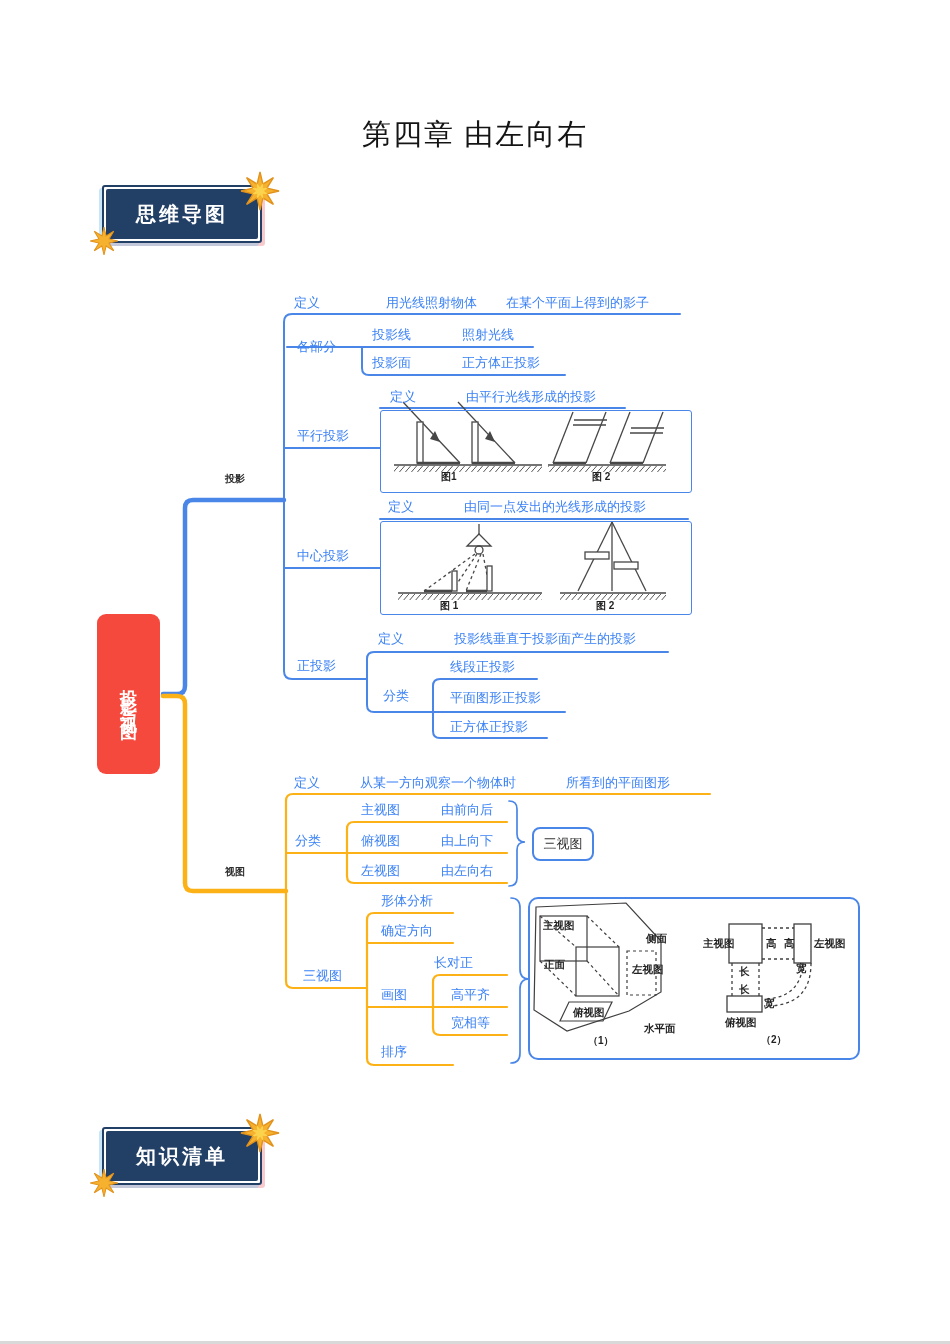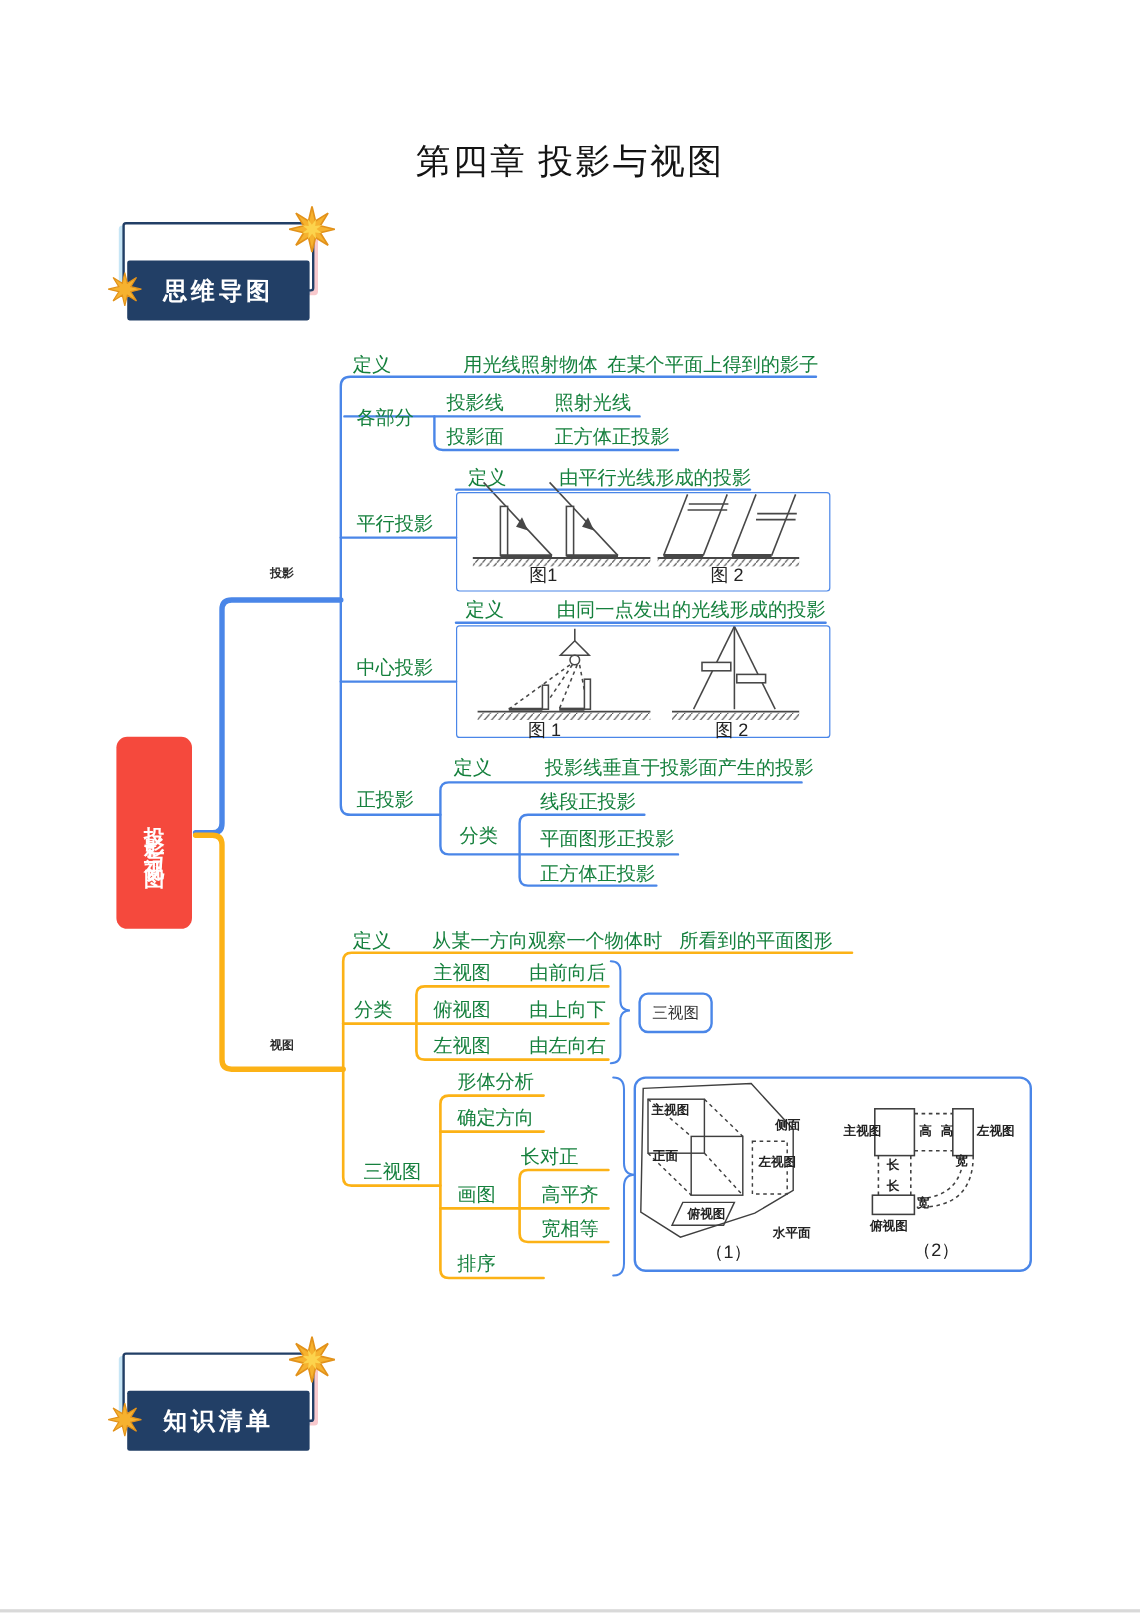"第四章 投影与视图" div.title { text: 投影与视图 -> 由左向右 }
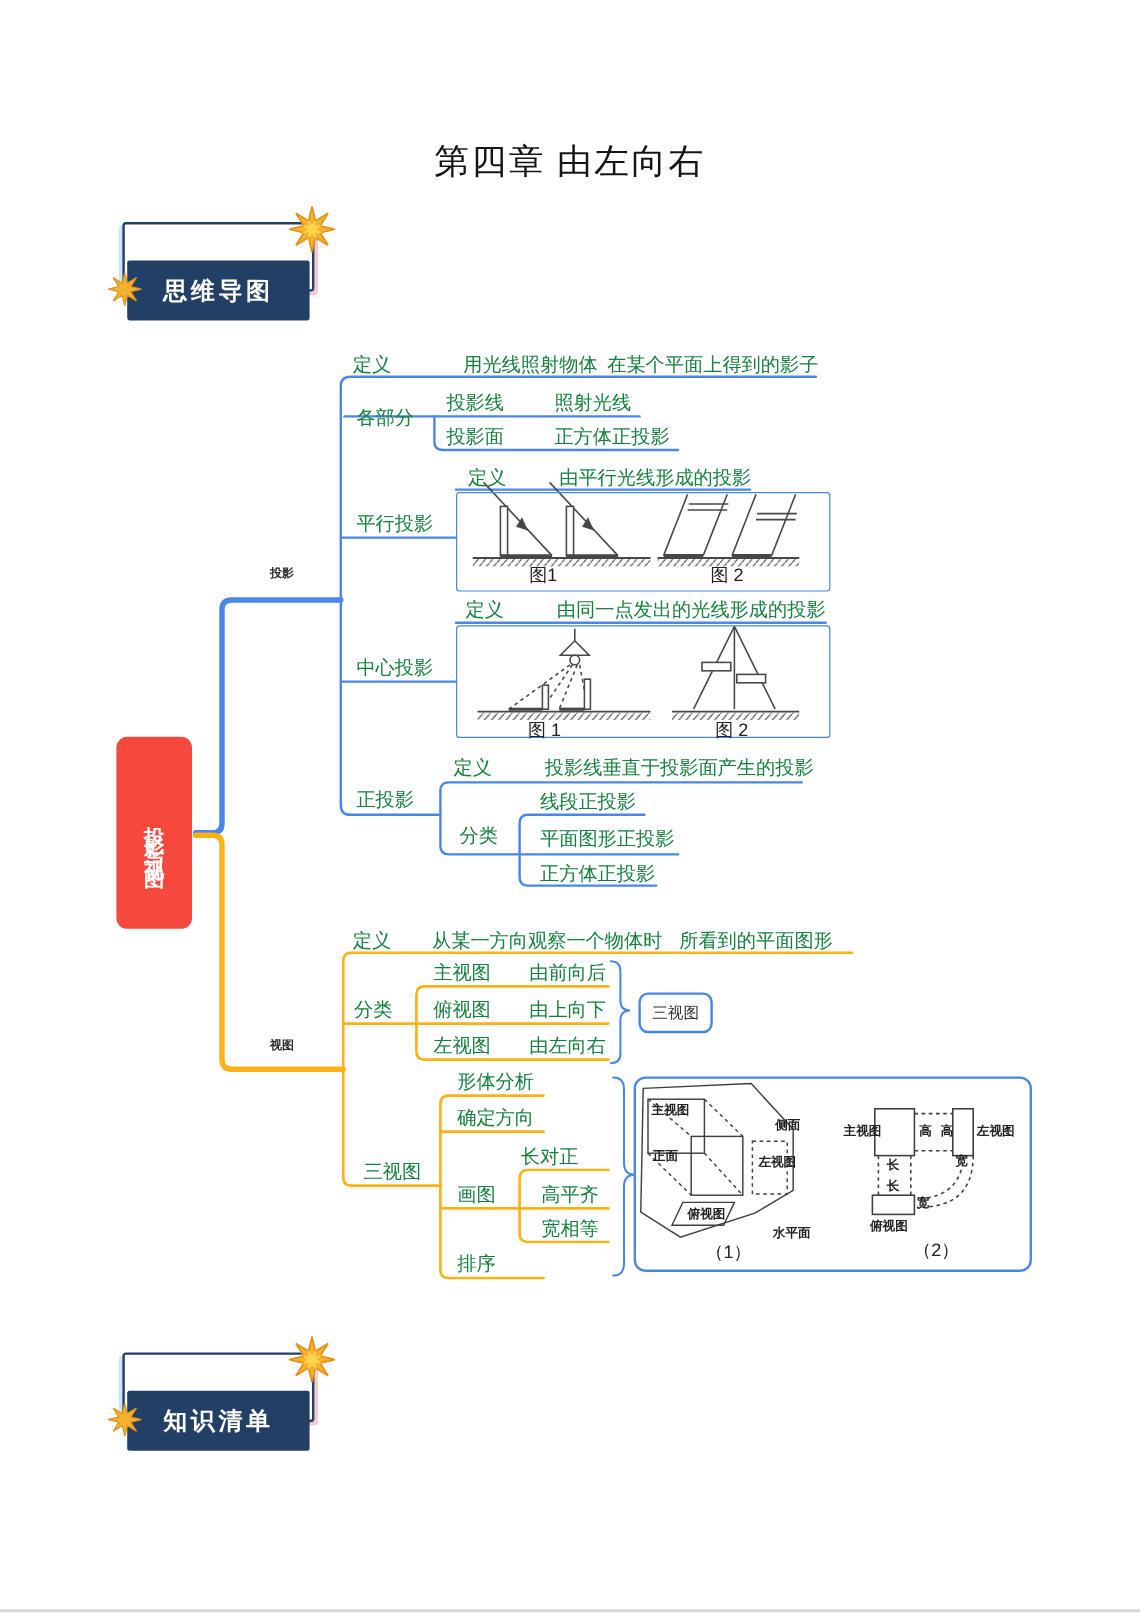"思维导图" .badge-inner { margin-top: 28px -> none }
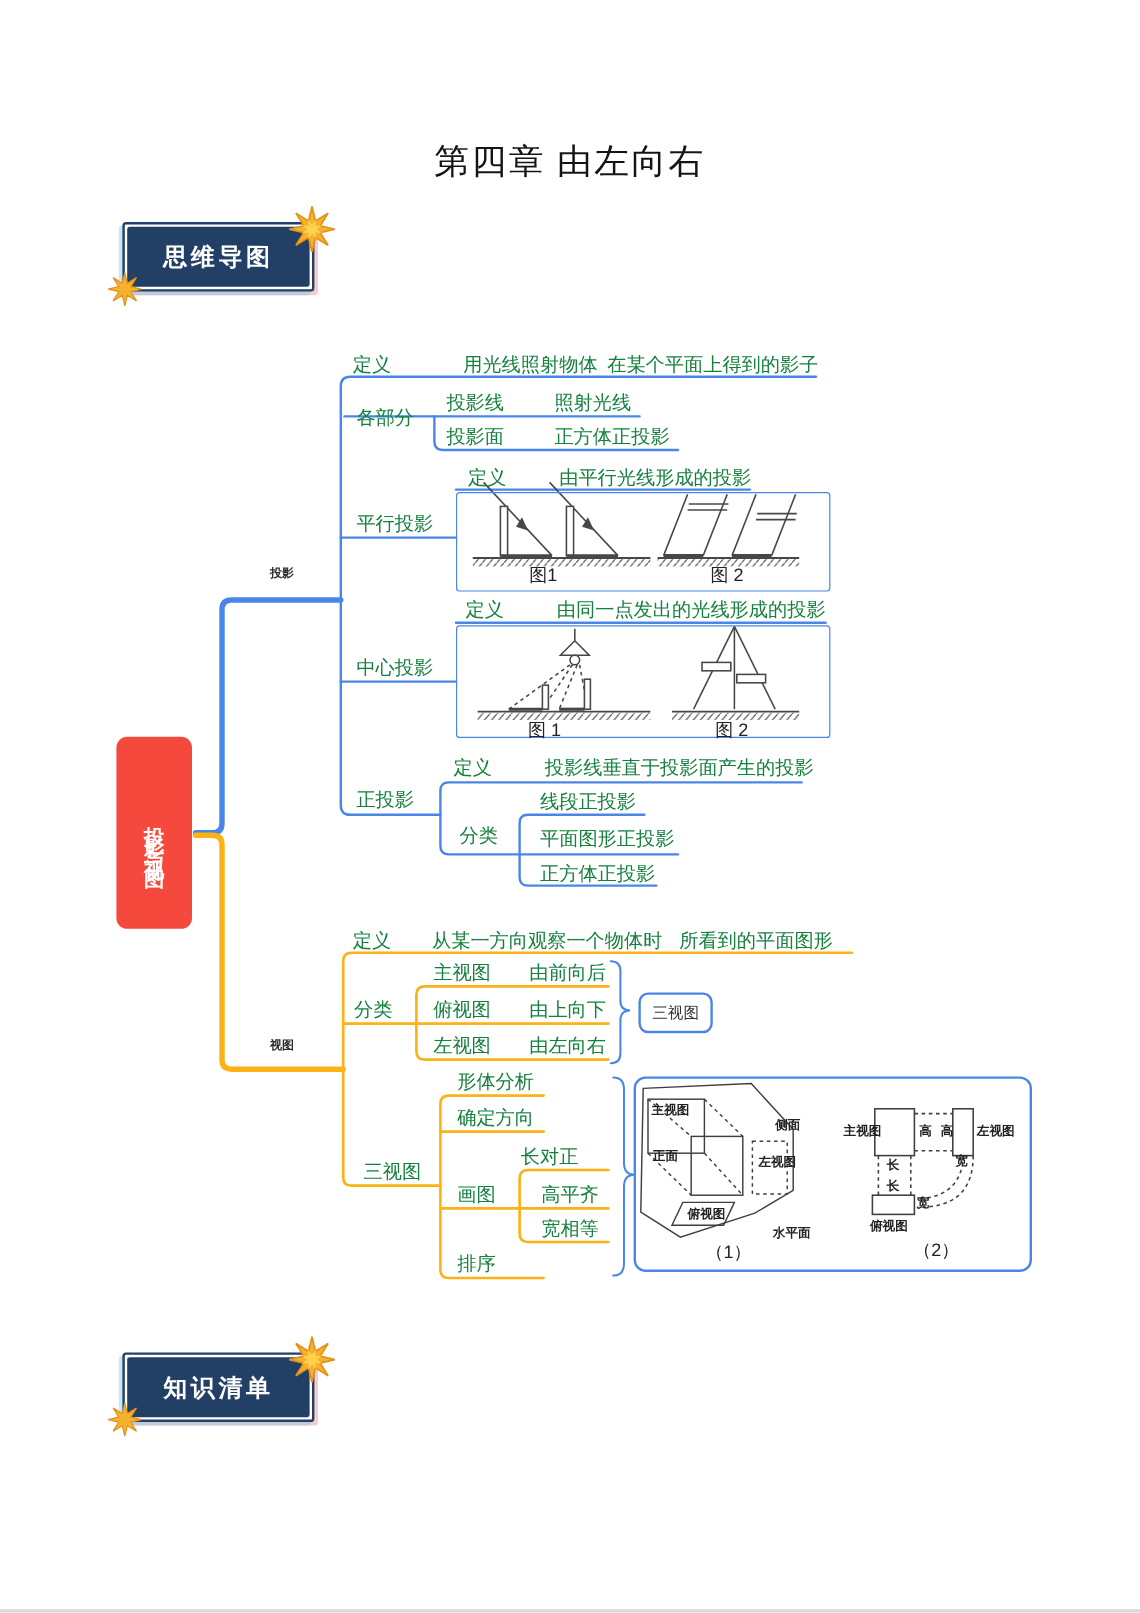"定义" .lbl { color: #15803d -> #3b82f6; font-size: 16px -> 13px }
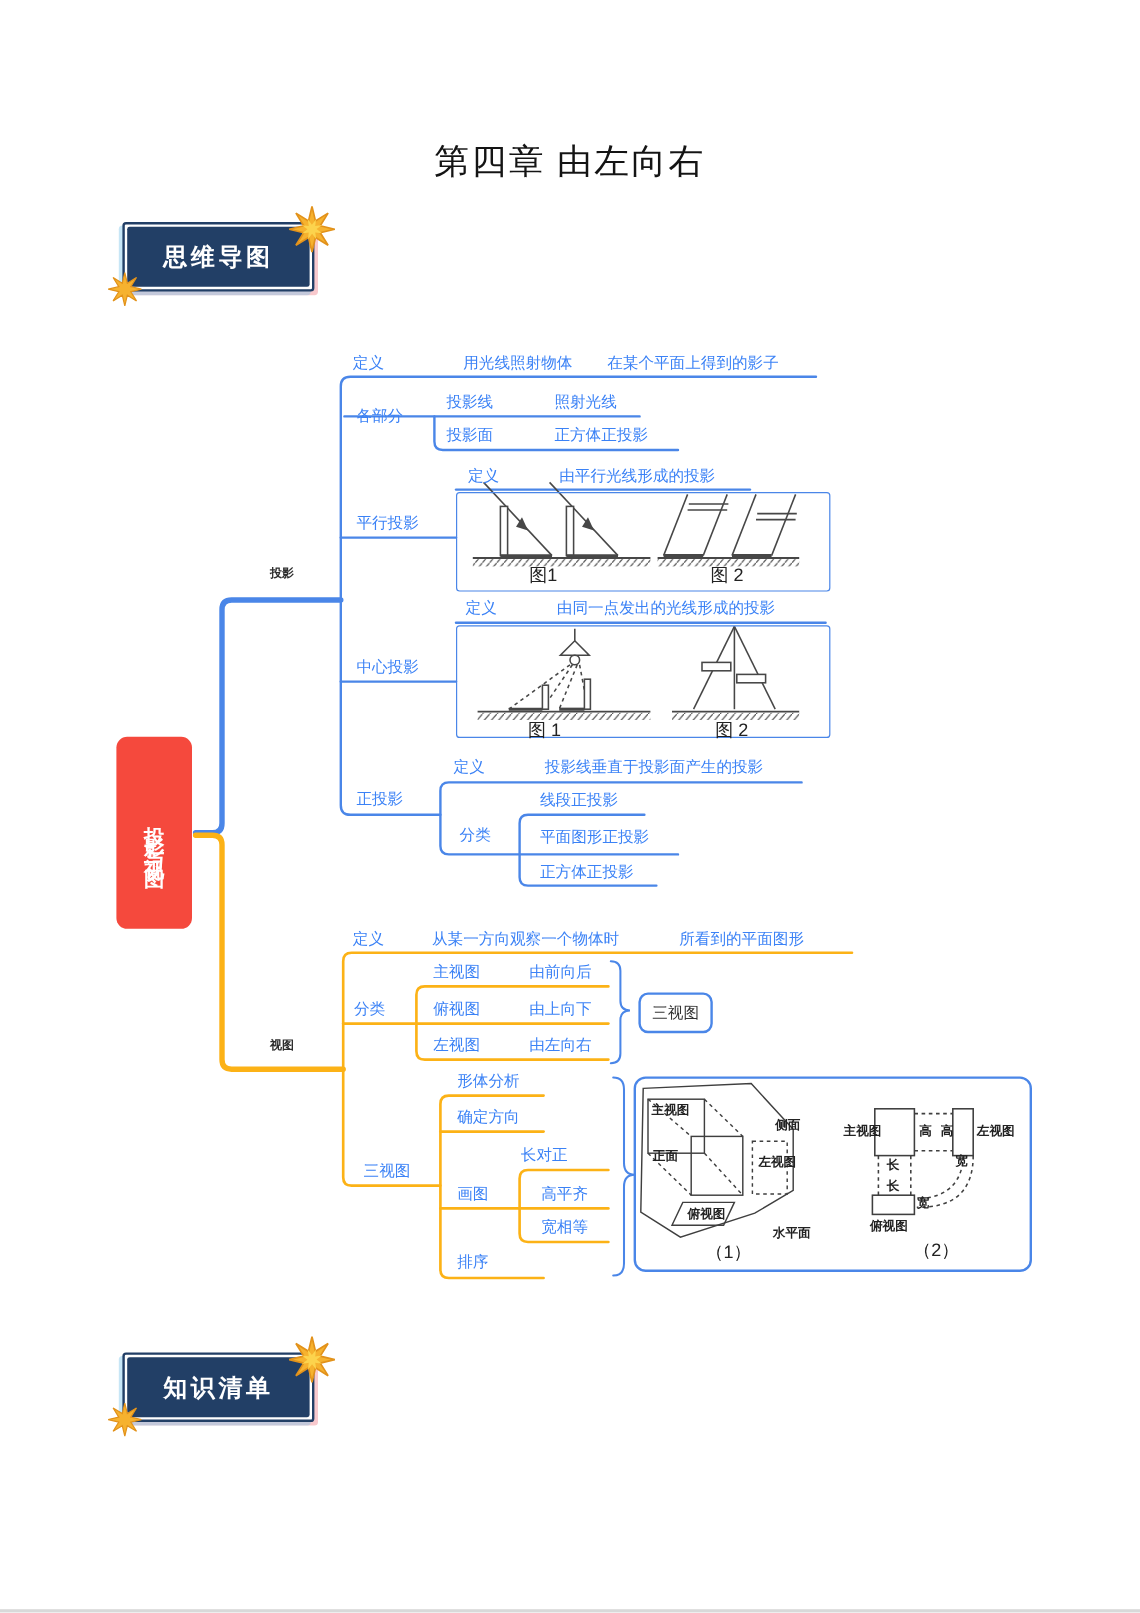"图1" .cap { font-size: 15px -> 10px; font-weight: 400 -> 700 }
